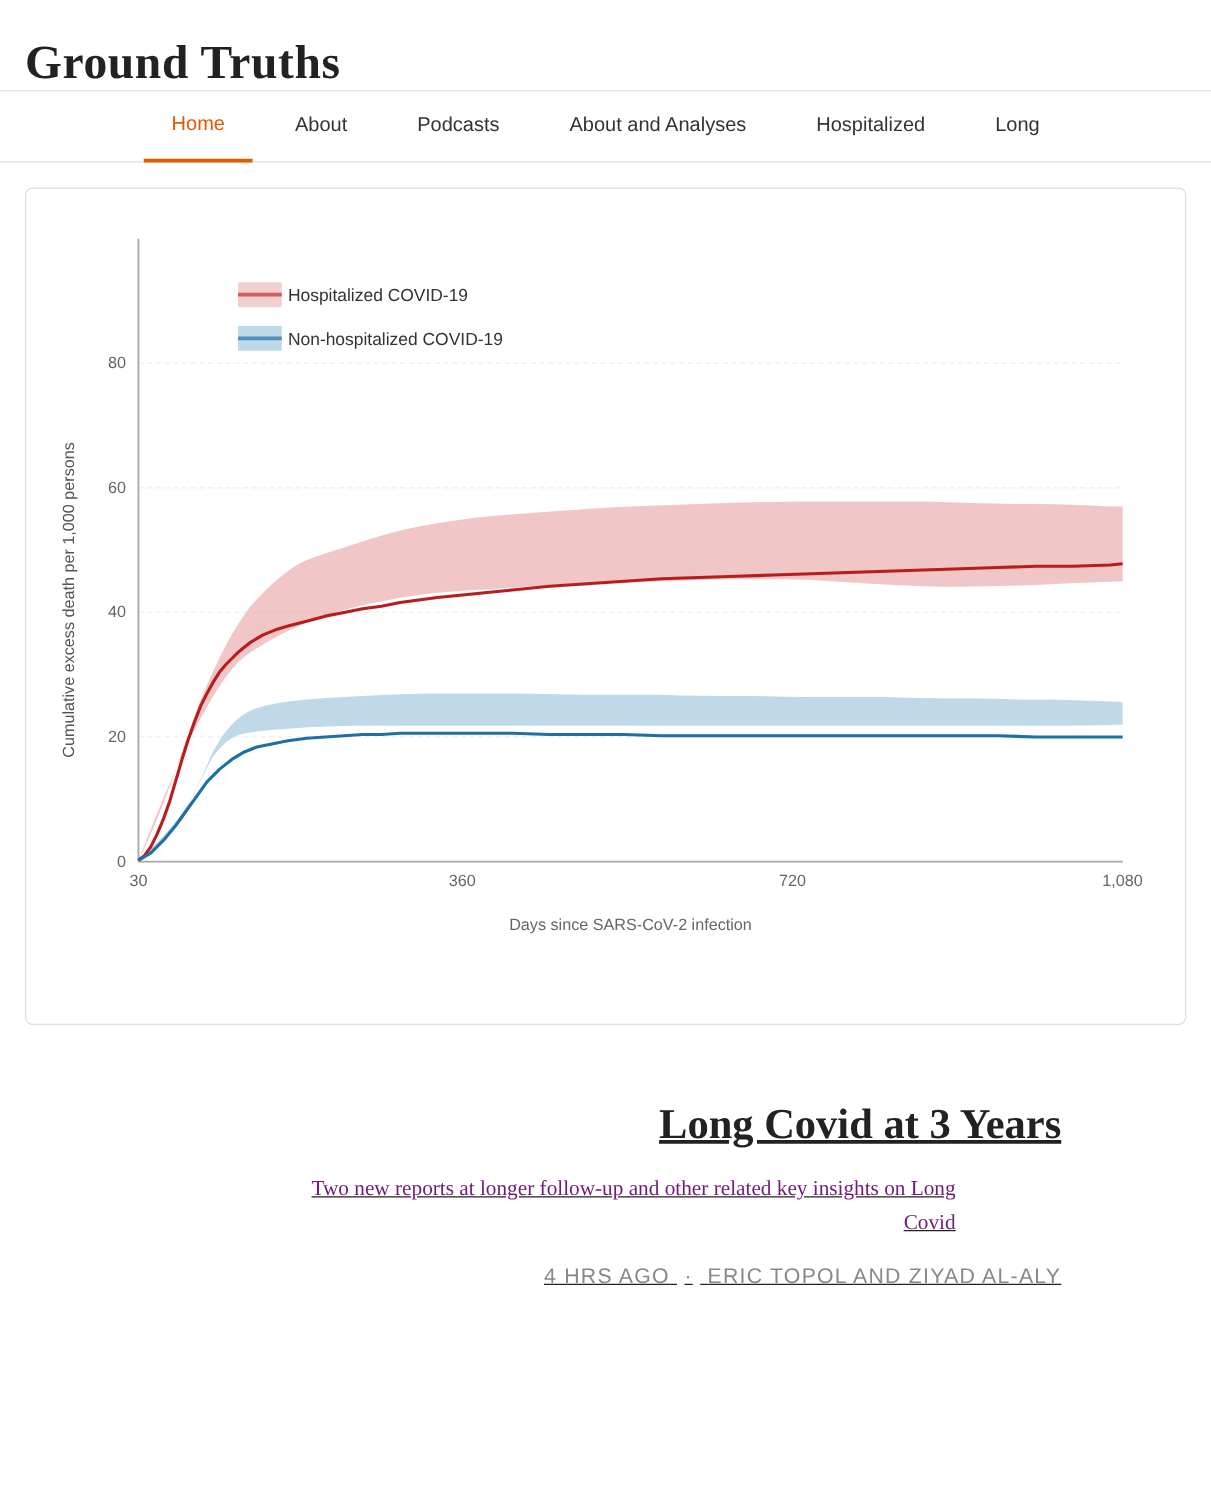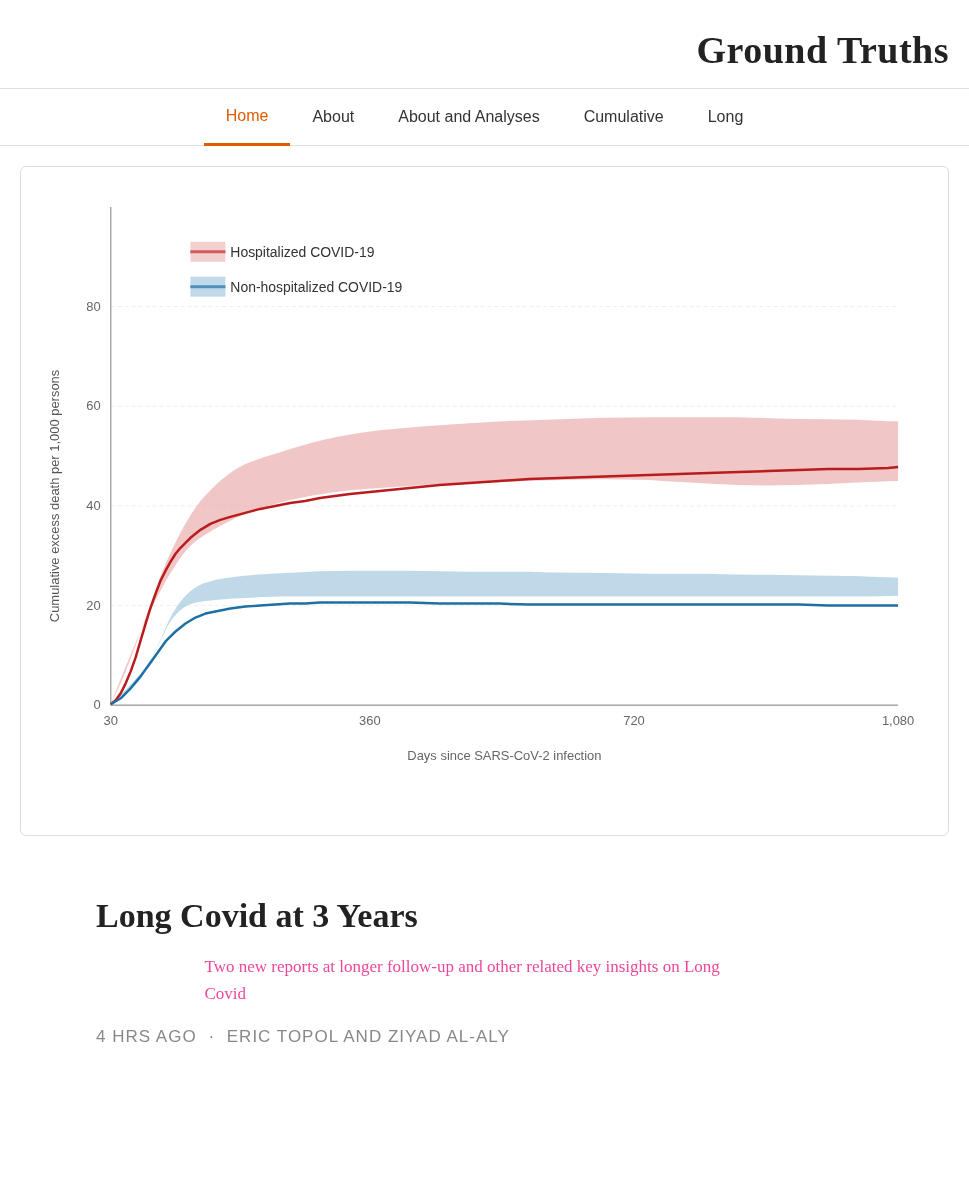"Ground Truths" .site-header { padding: 28px 20px 16px -> 28px 20px 0; text-align: right -> left }
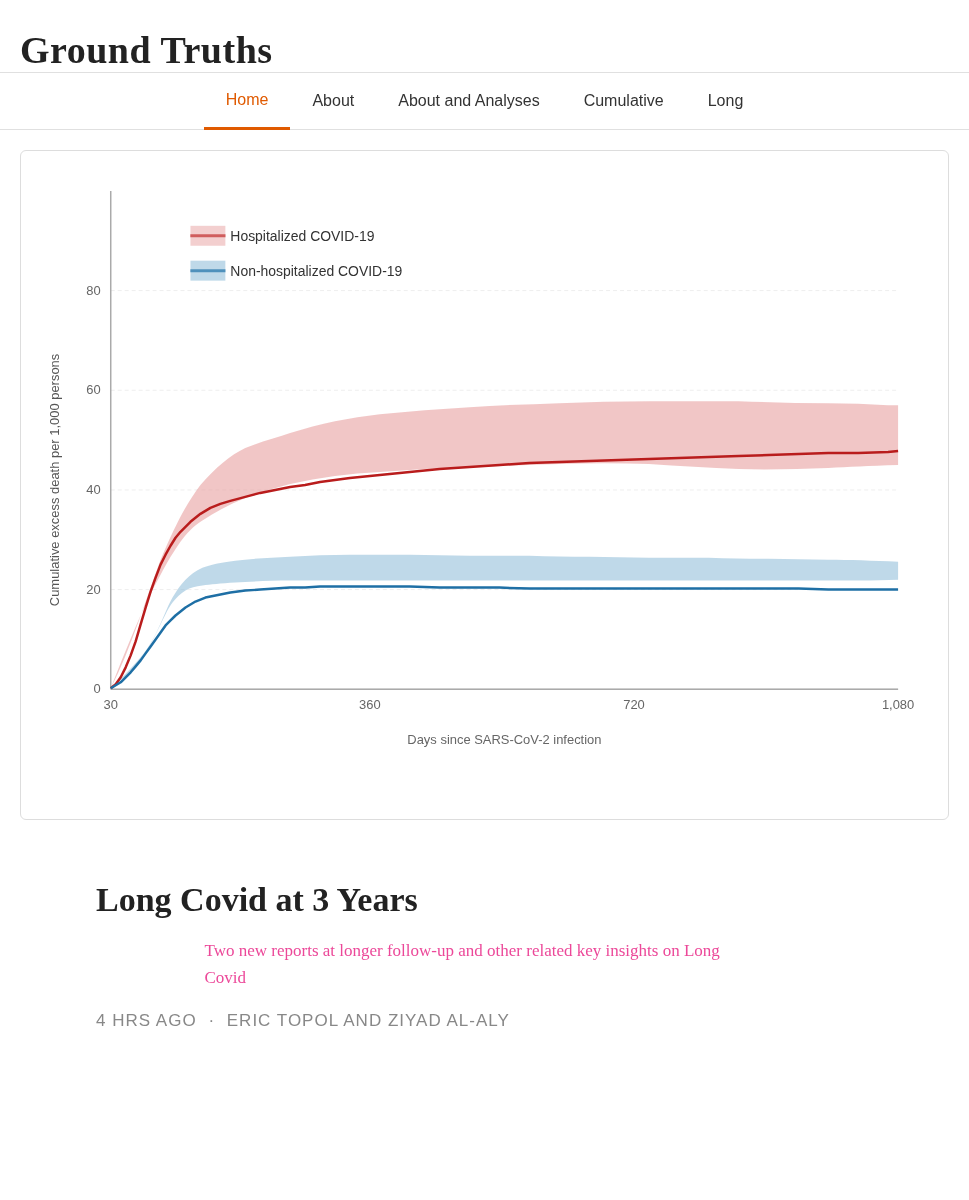"Home" .nav-bar { gap: 0 -> 12px }
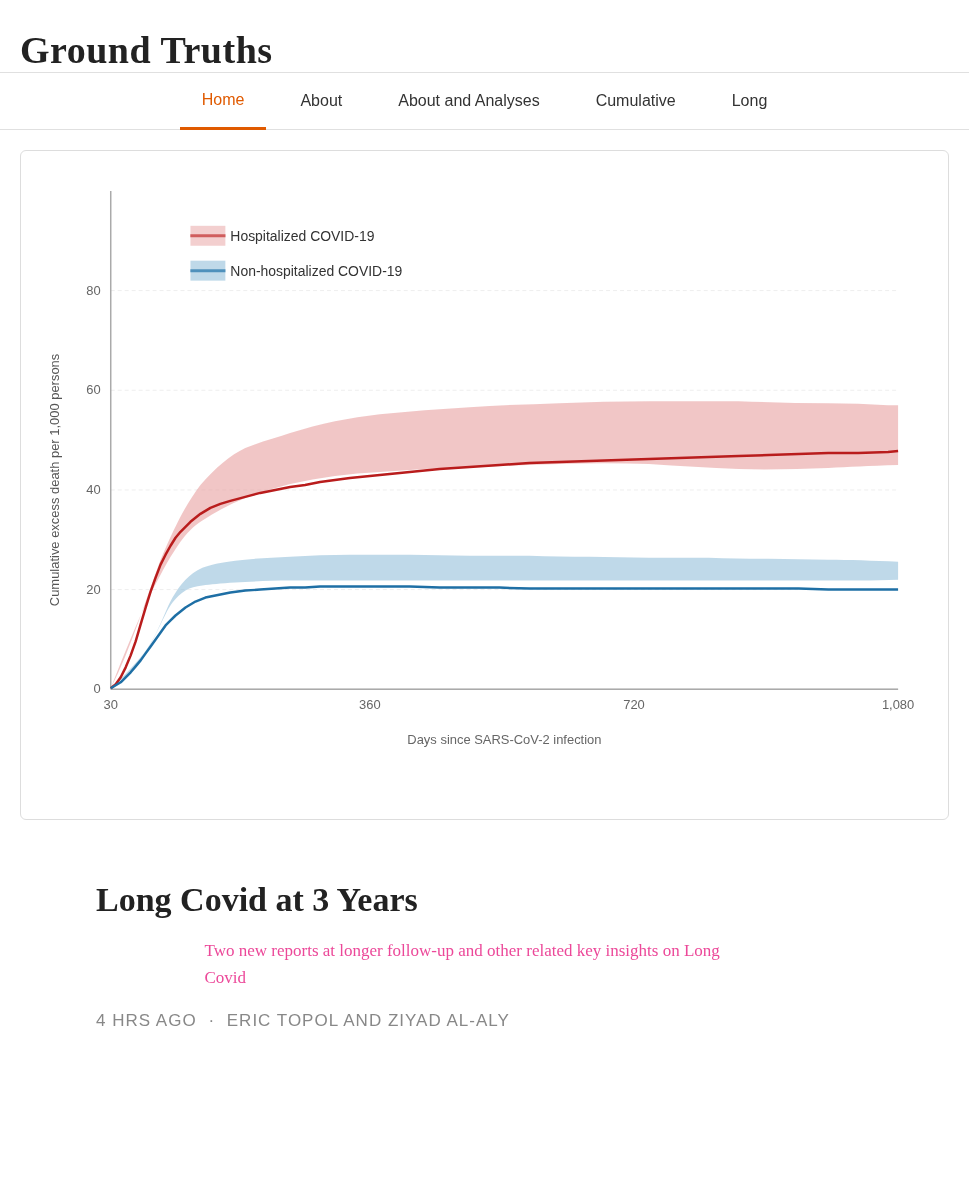"Podcasts" a.nav-item { html: none -> <a>Podcasts</a> }
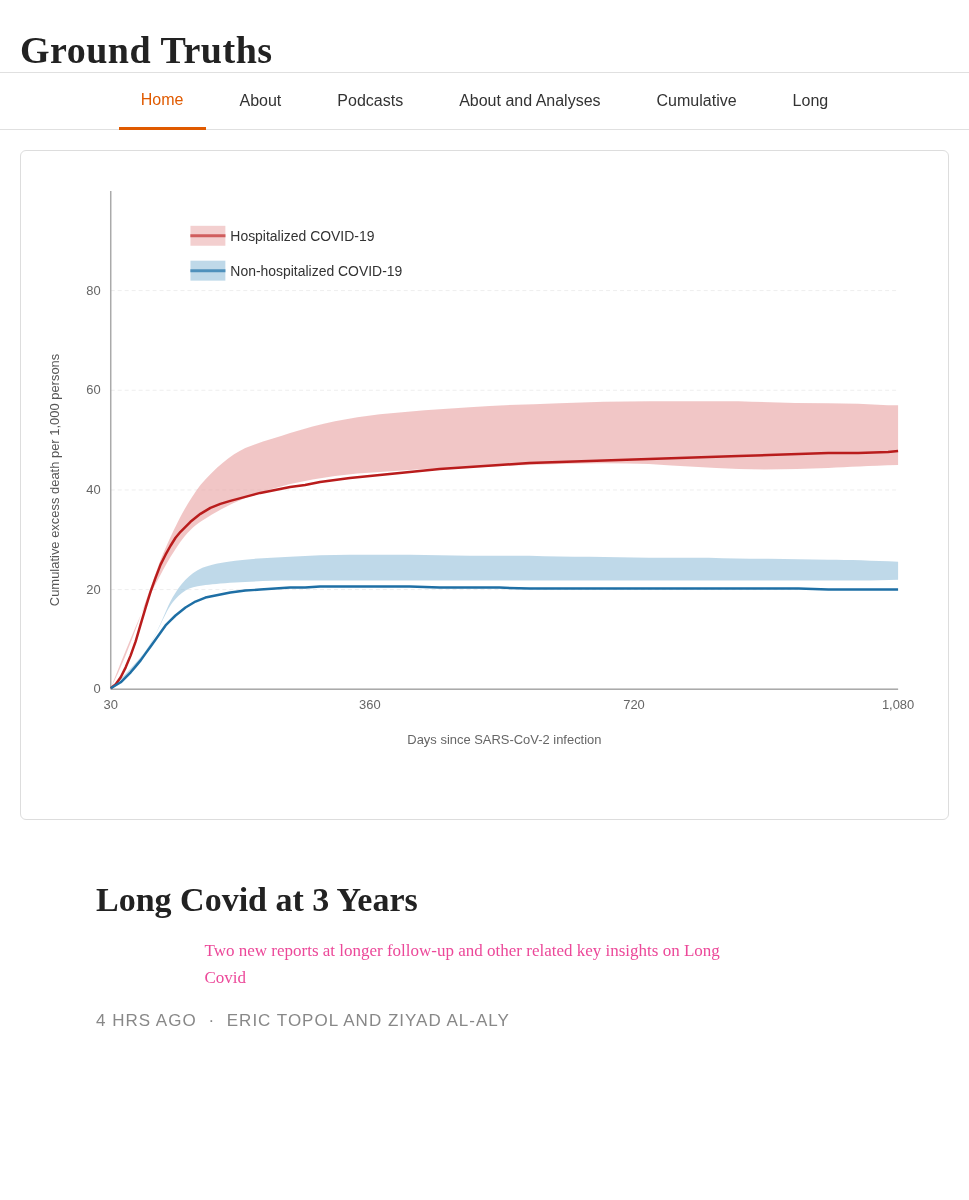"Cumulative" a.nav-item { text: Cumulative -> Hospitalized }
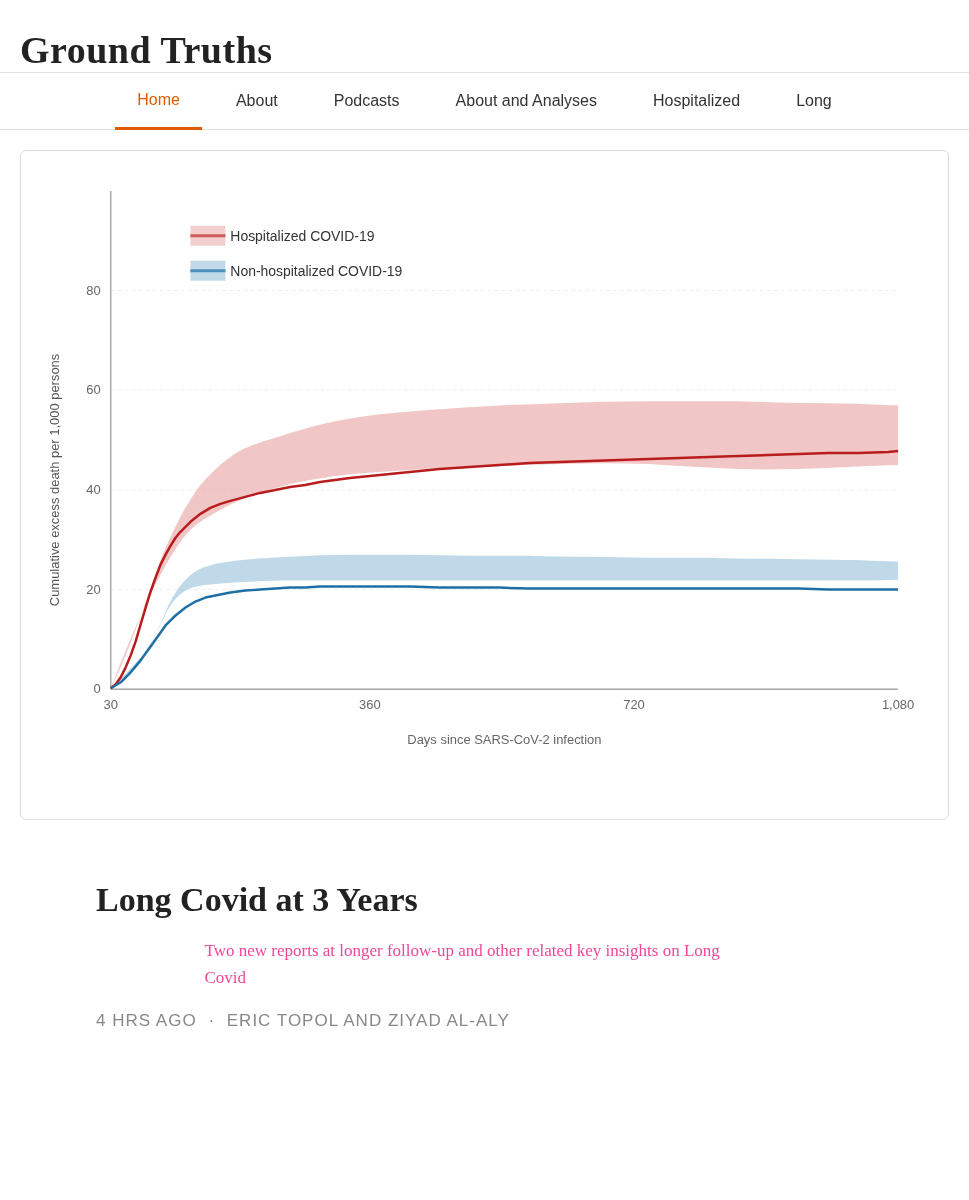"Long Covid at 3 Years" .article-section { padding: 50px 96px 30px -> 50px 120px 30px; text-align: left -> right; text-decoration: none -> underline }
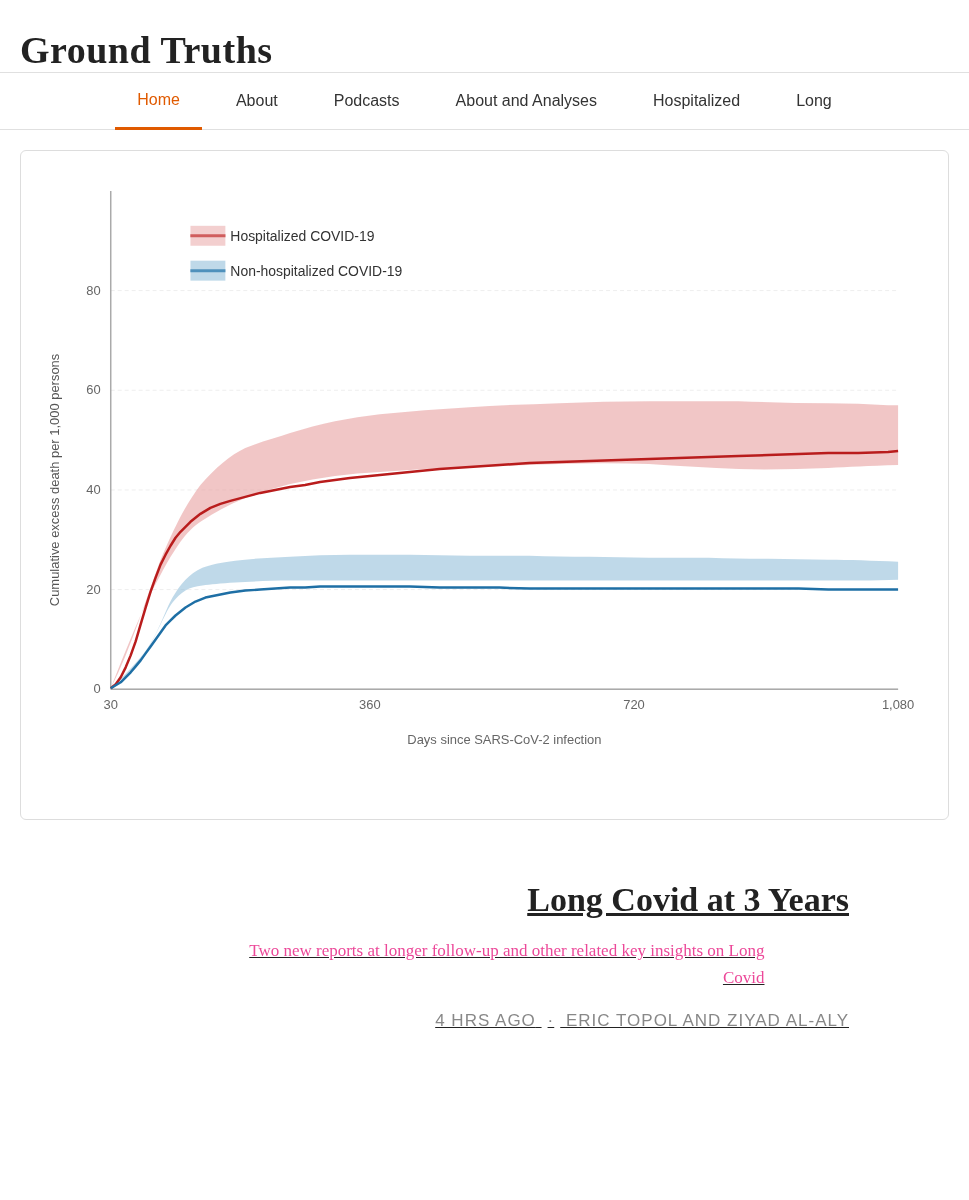"Two new reports at longer" .article-subtitle { color: #ec4899 -> #701a75 }
